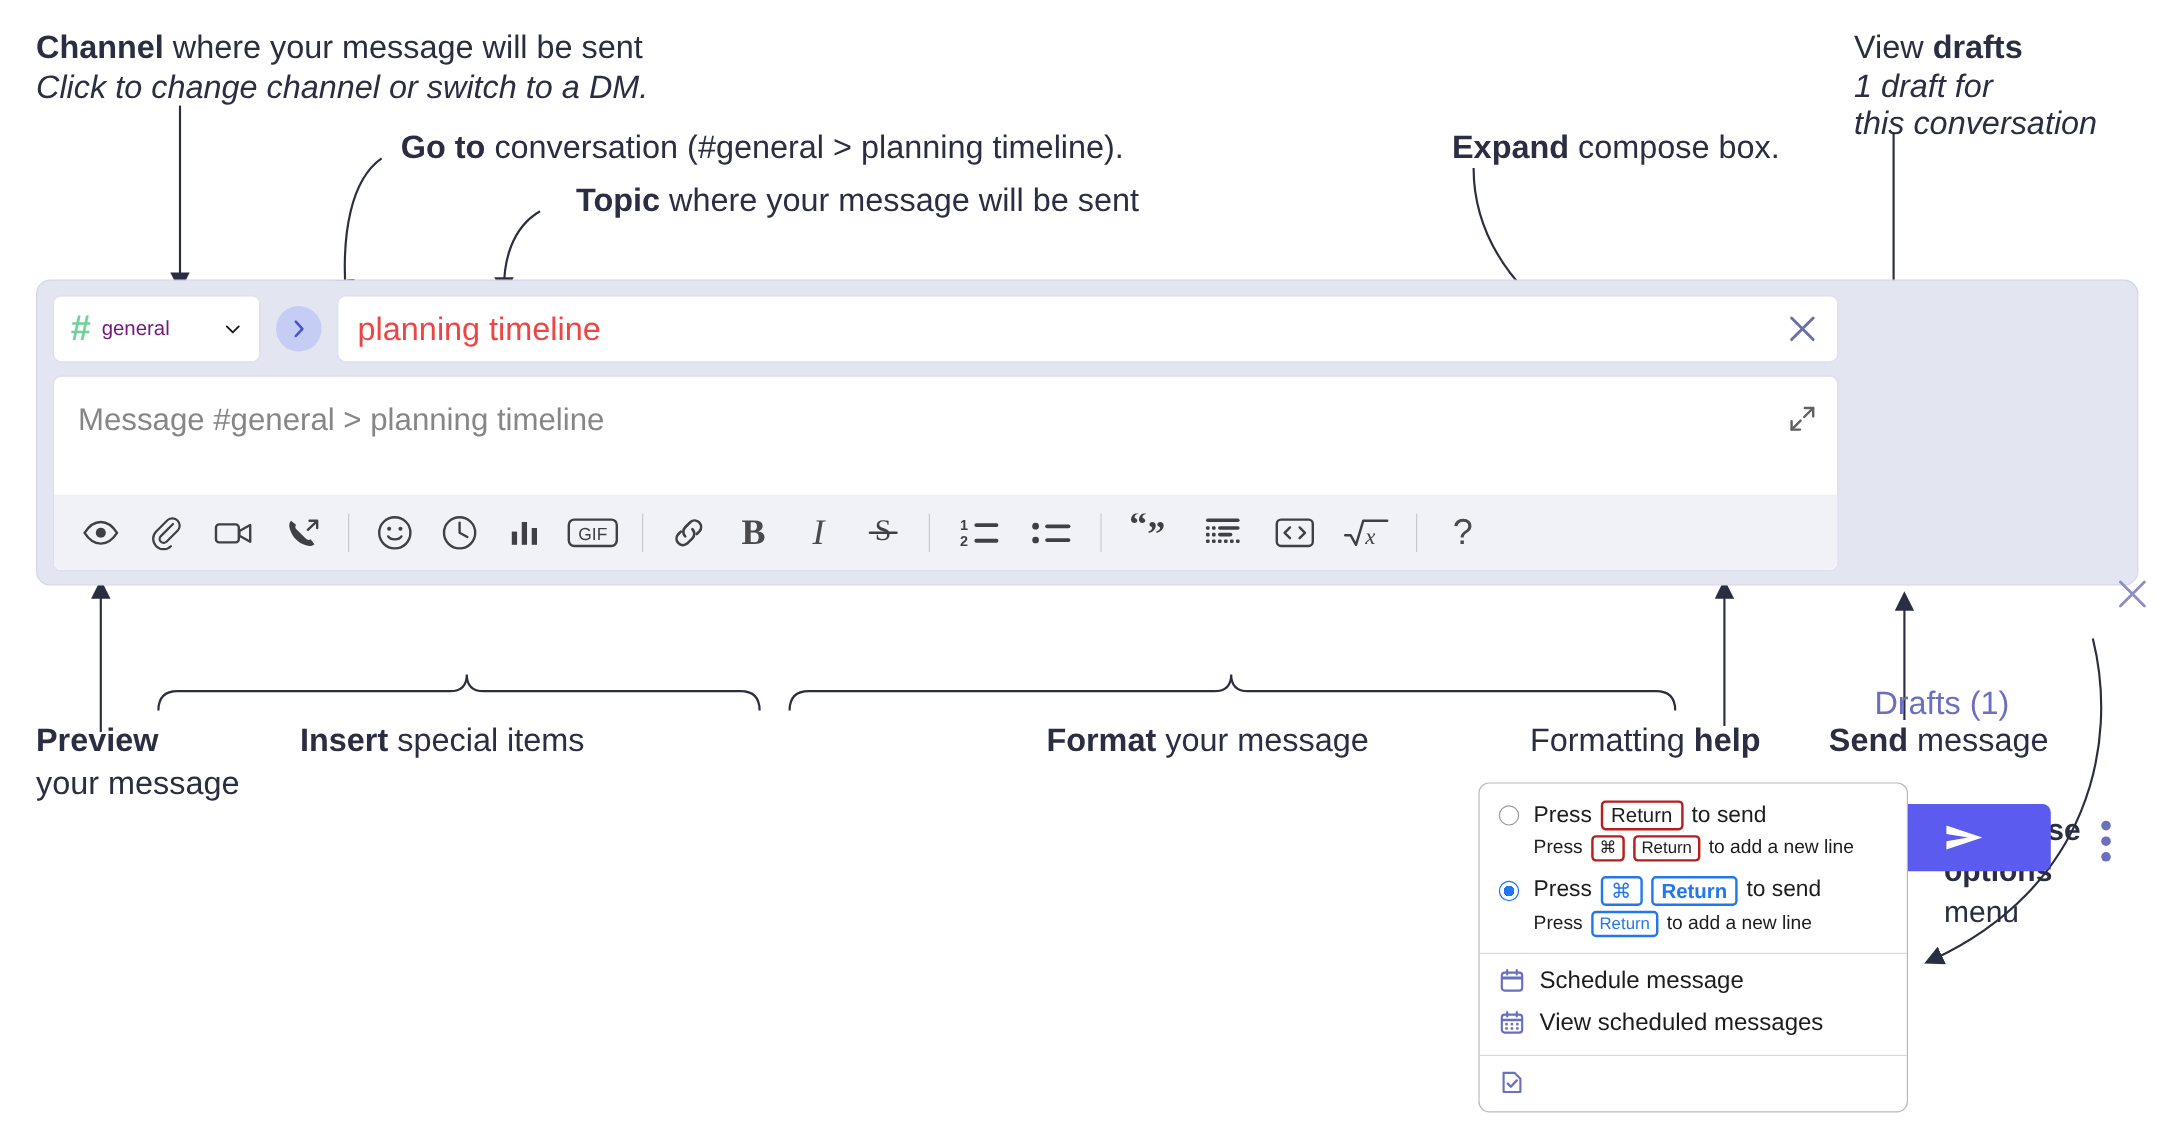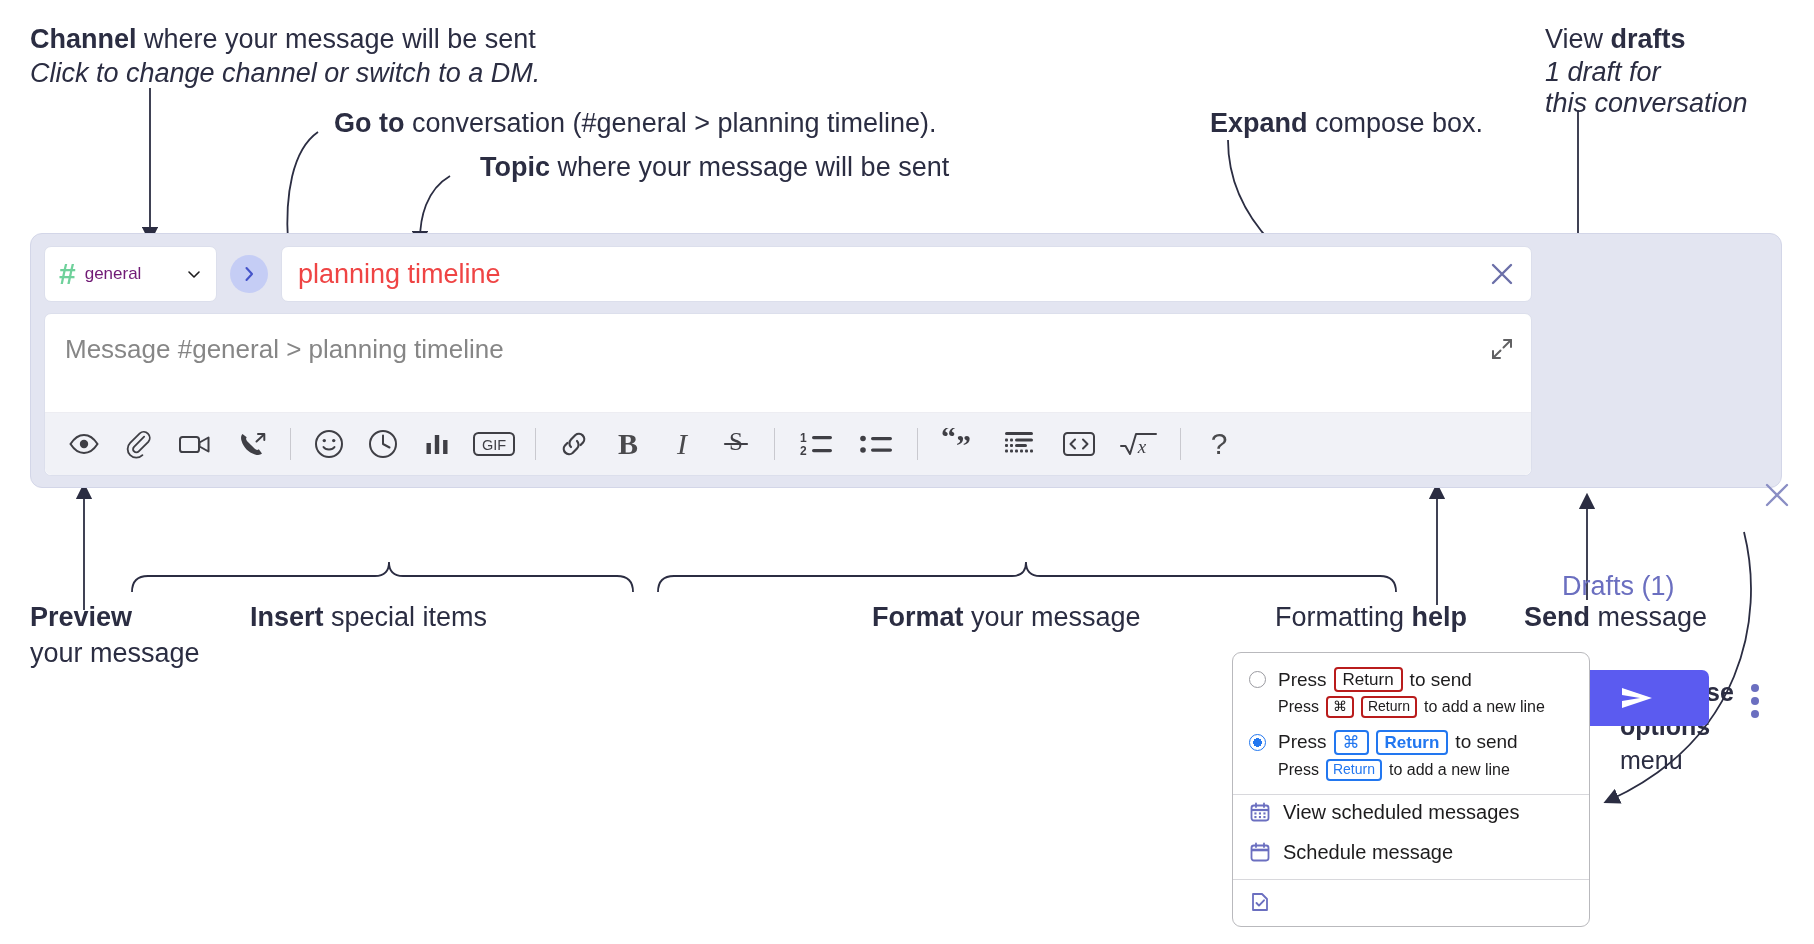"View scheduled messages" div.mitem { order: before "Schedule message" -> after "Schedule message" }
